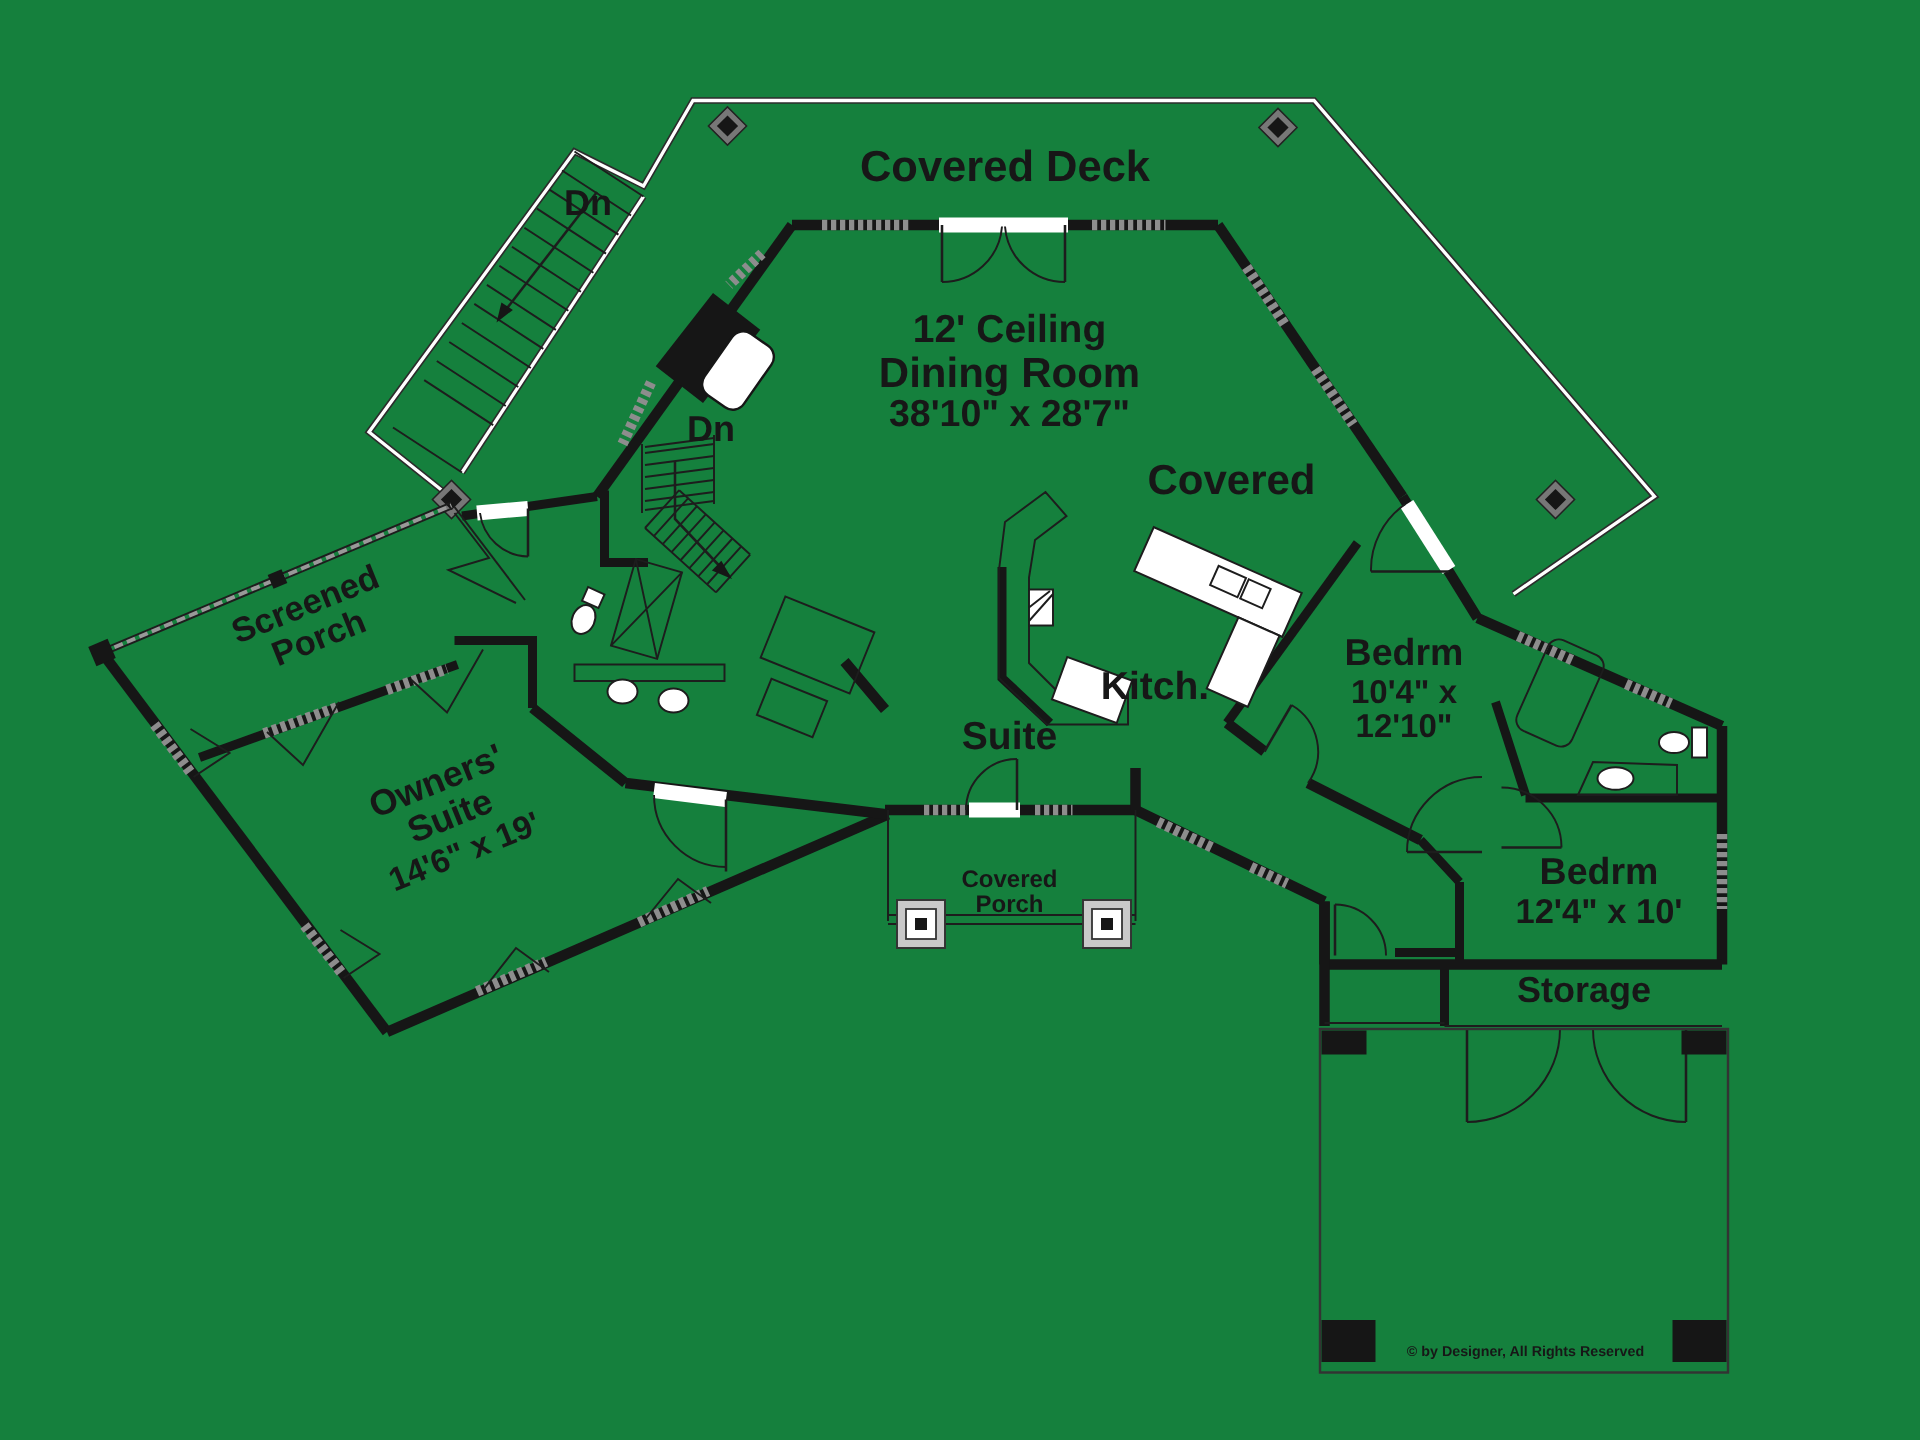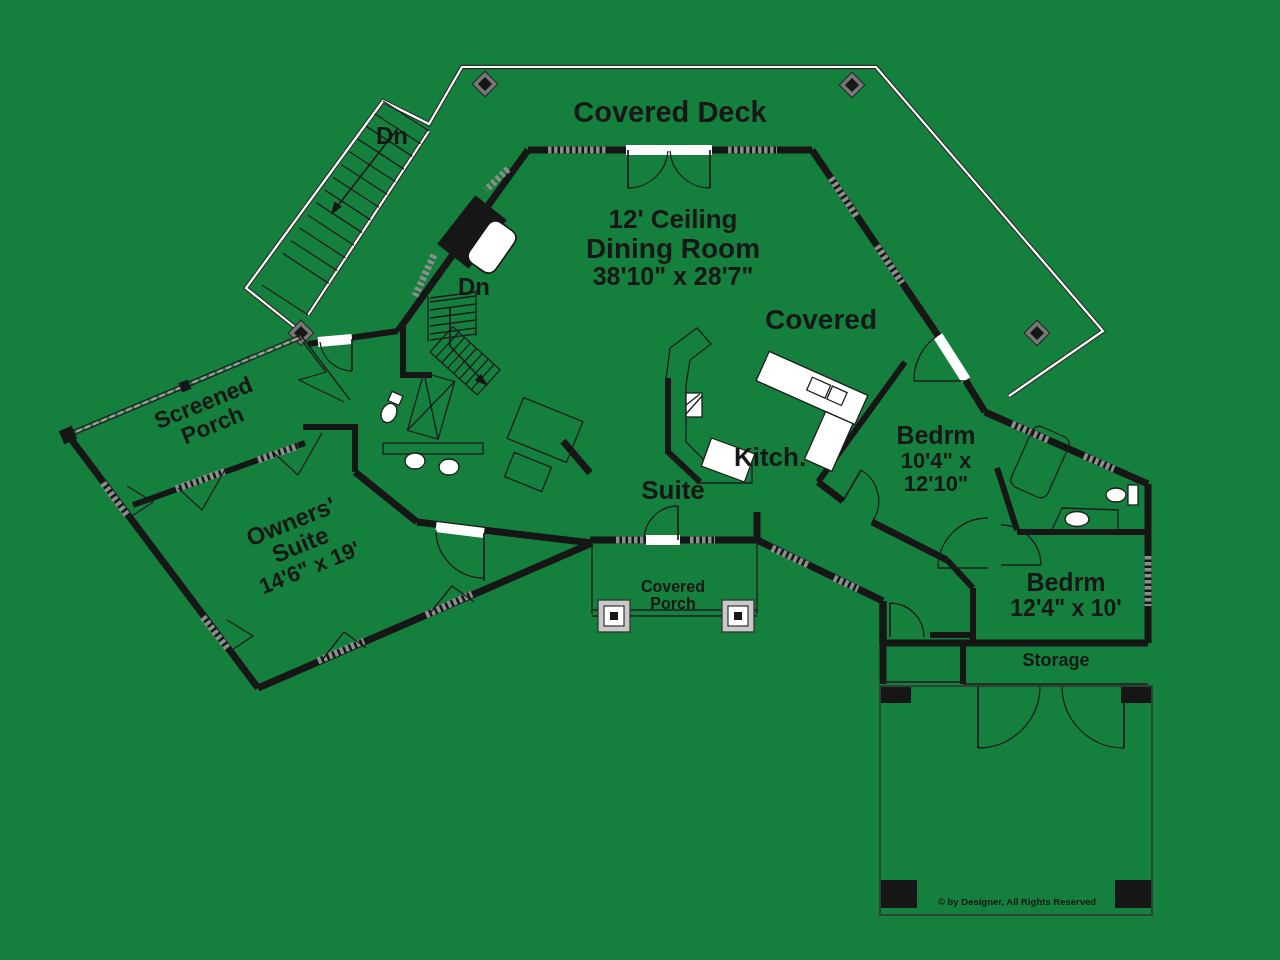"Storage" div.lbl { font-size: 18px -> 24px }
